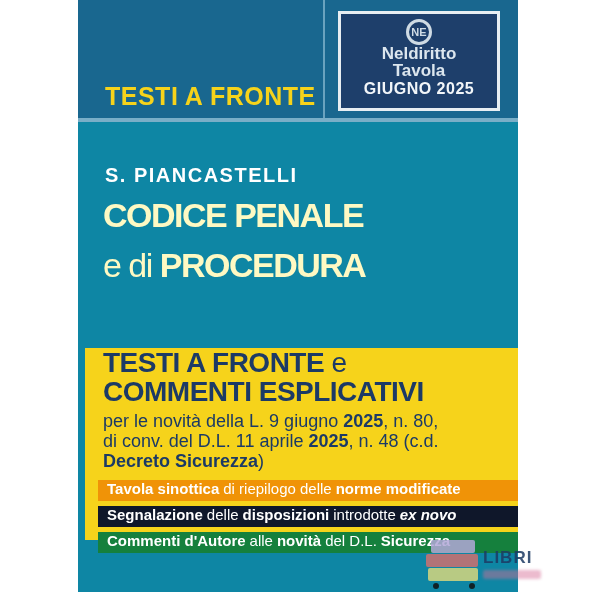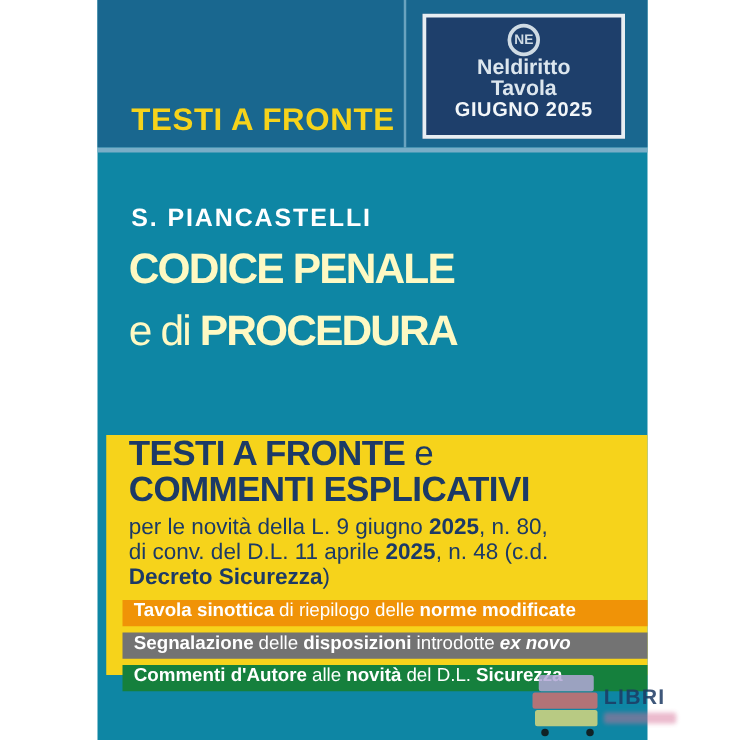"Segnalazione delle disposizioni" .bar-green { background: #737373 -> #0f172a }
